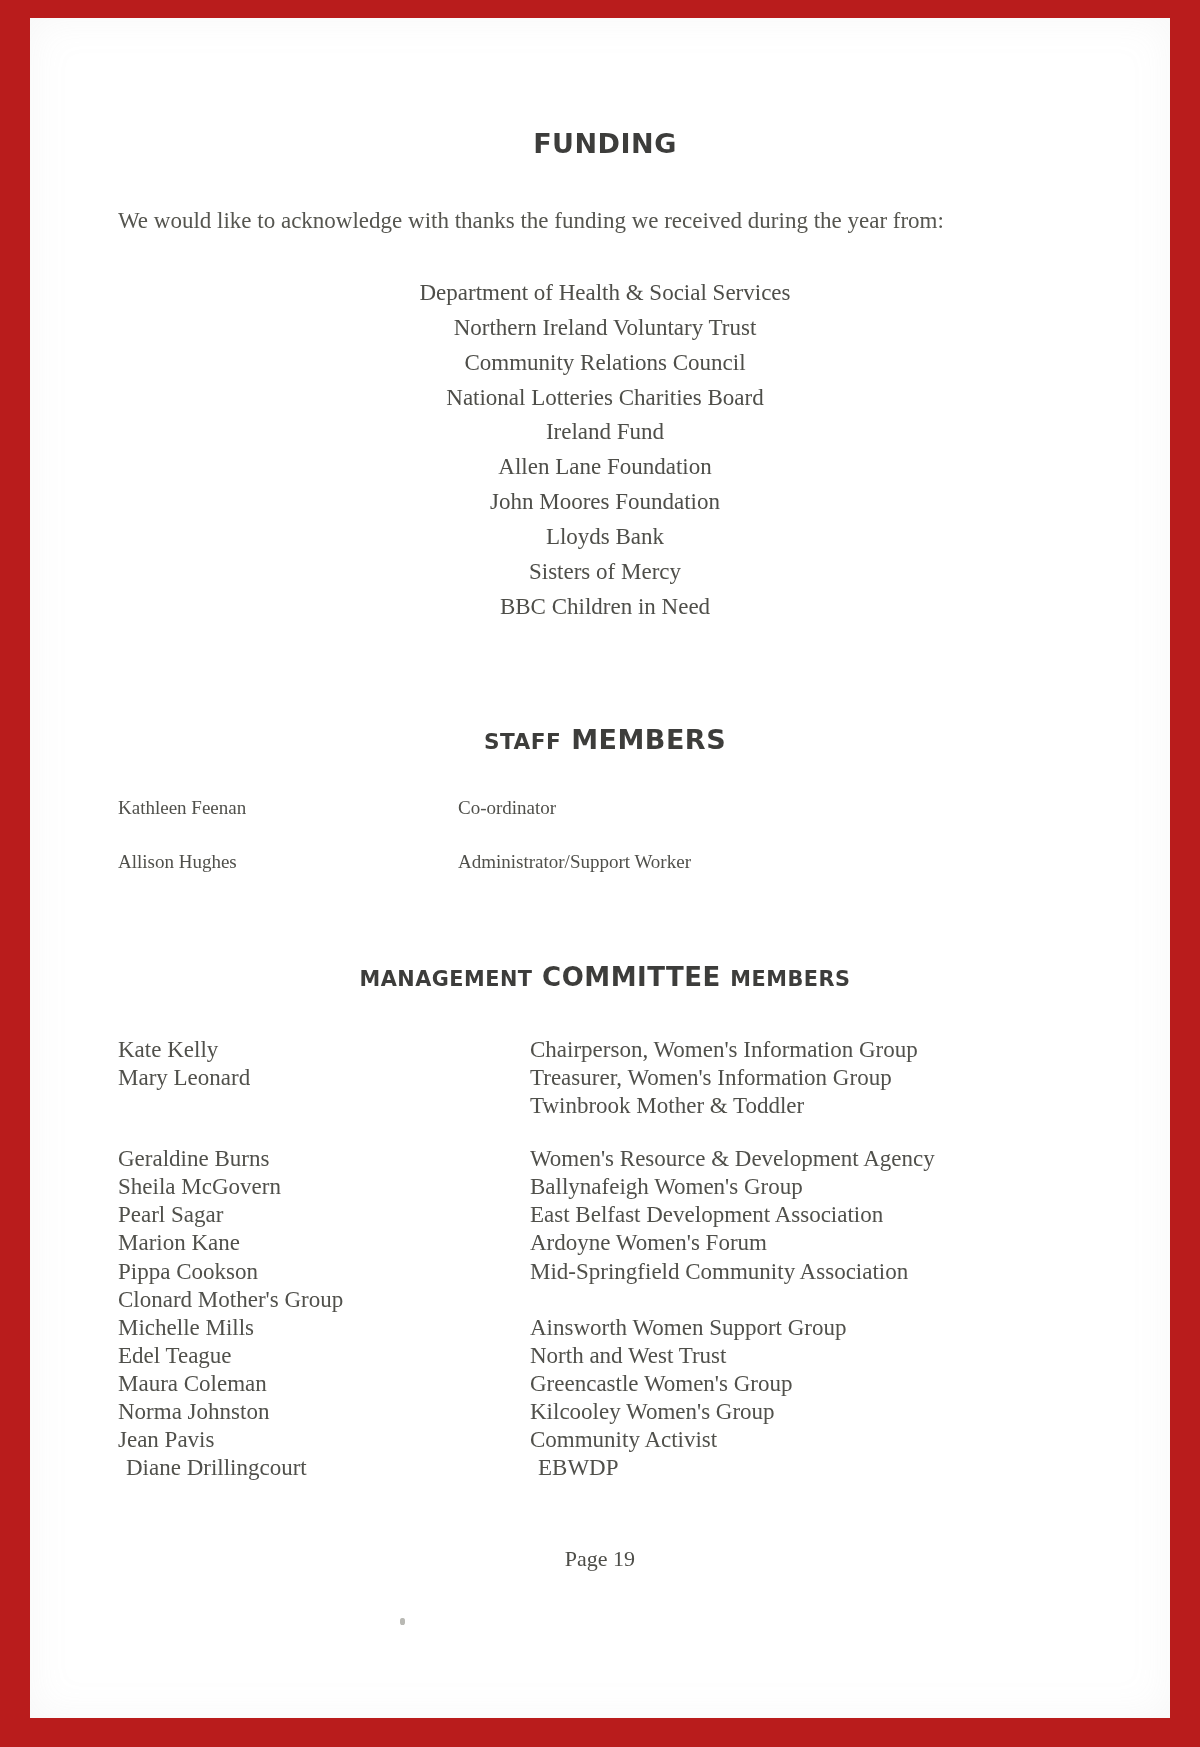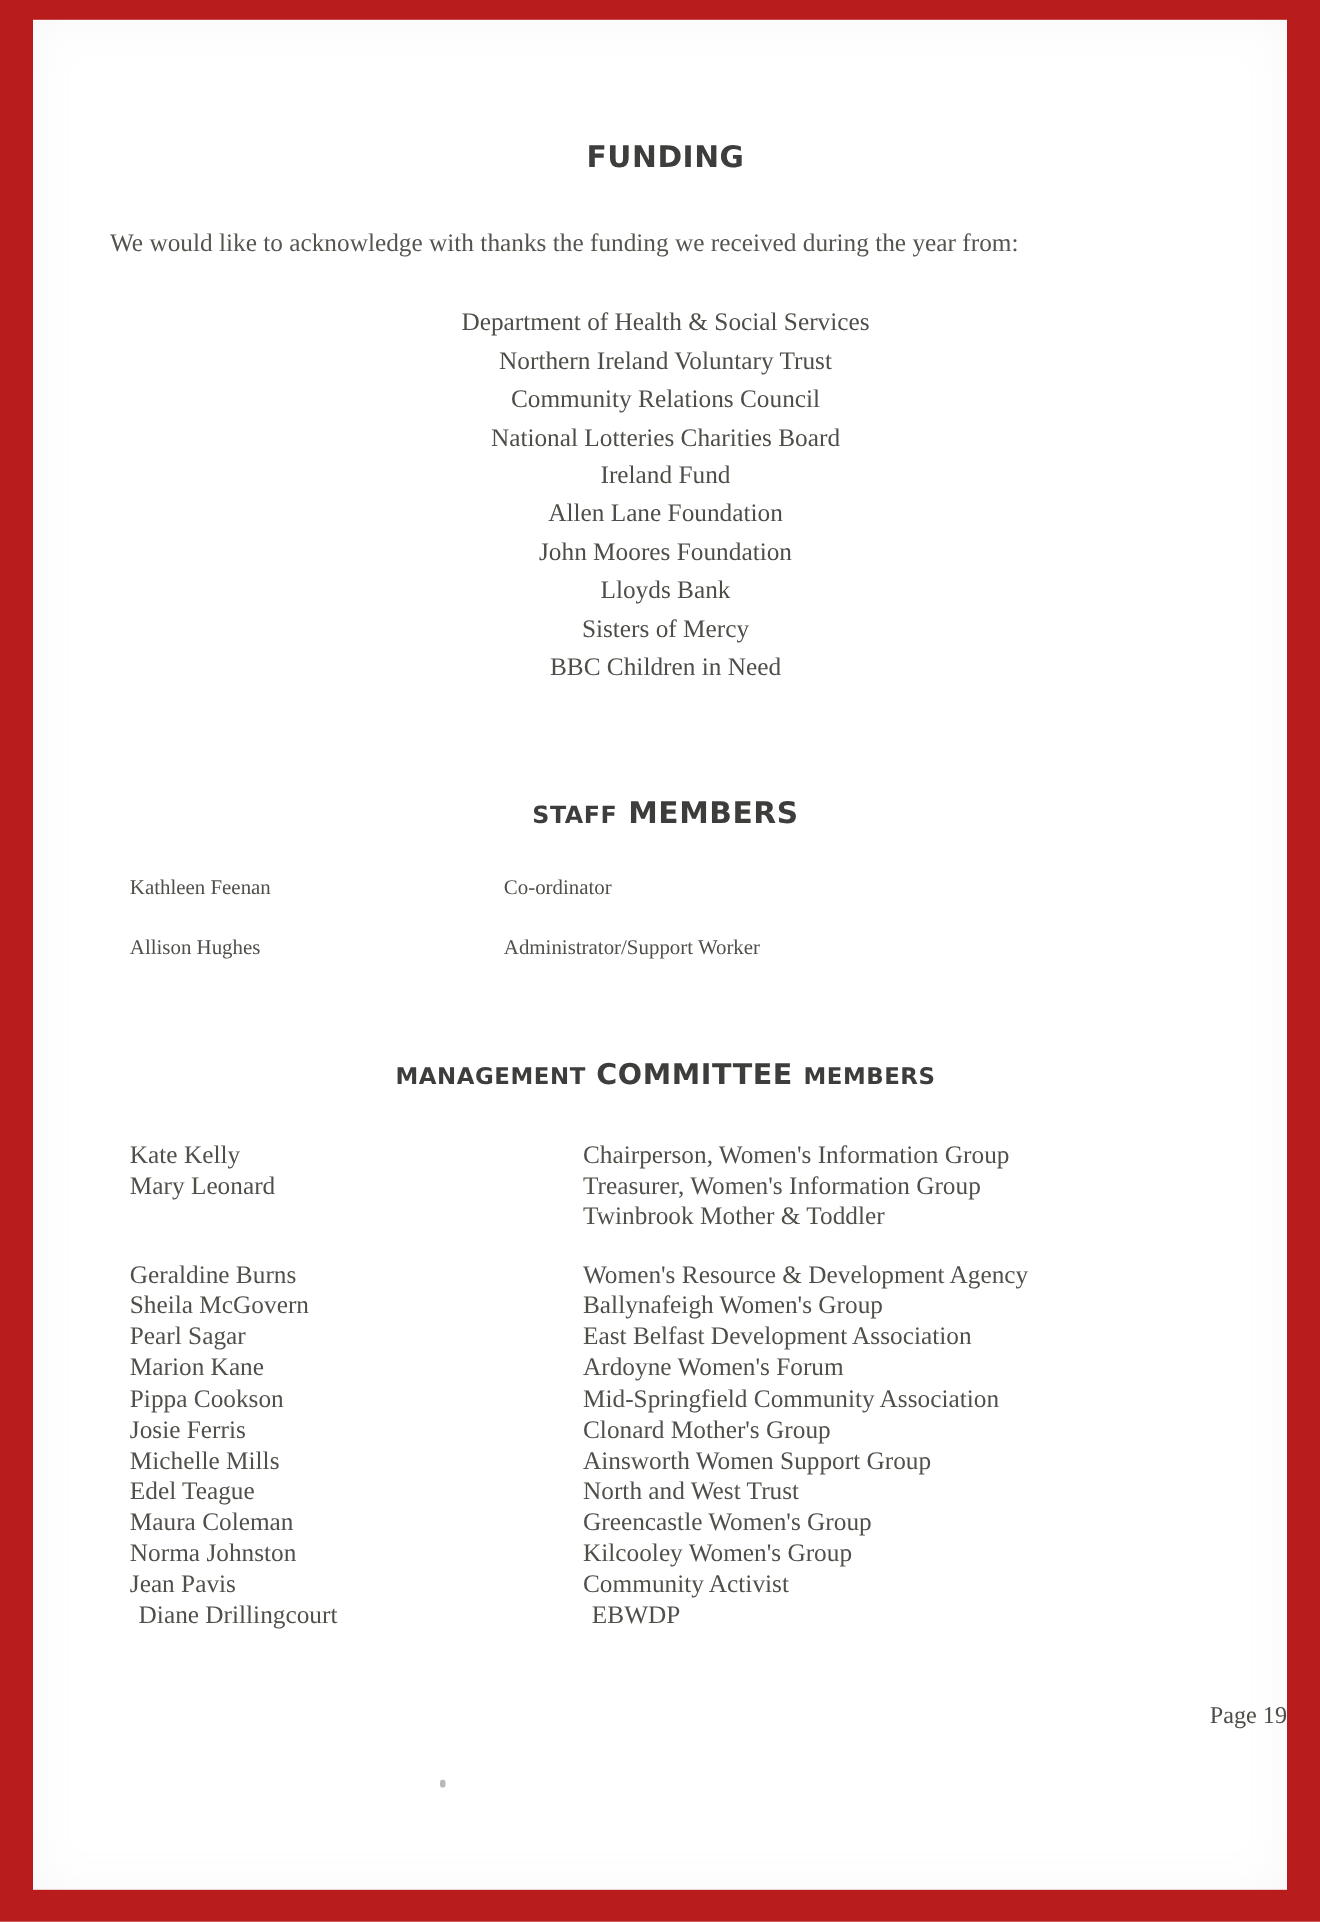"We would like to acknowledge" .intro { margin-left: 10px -> 28px }
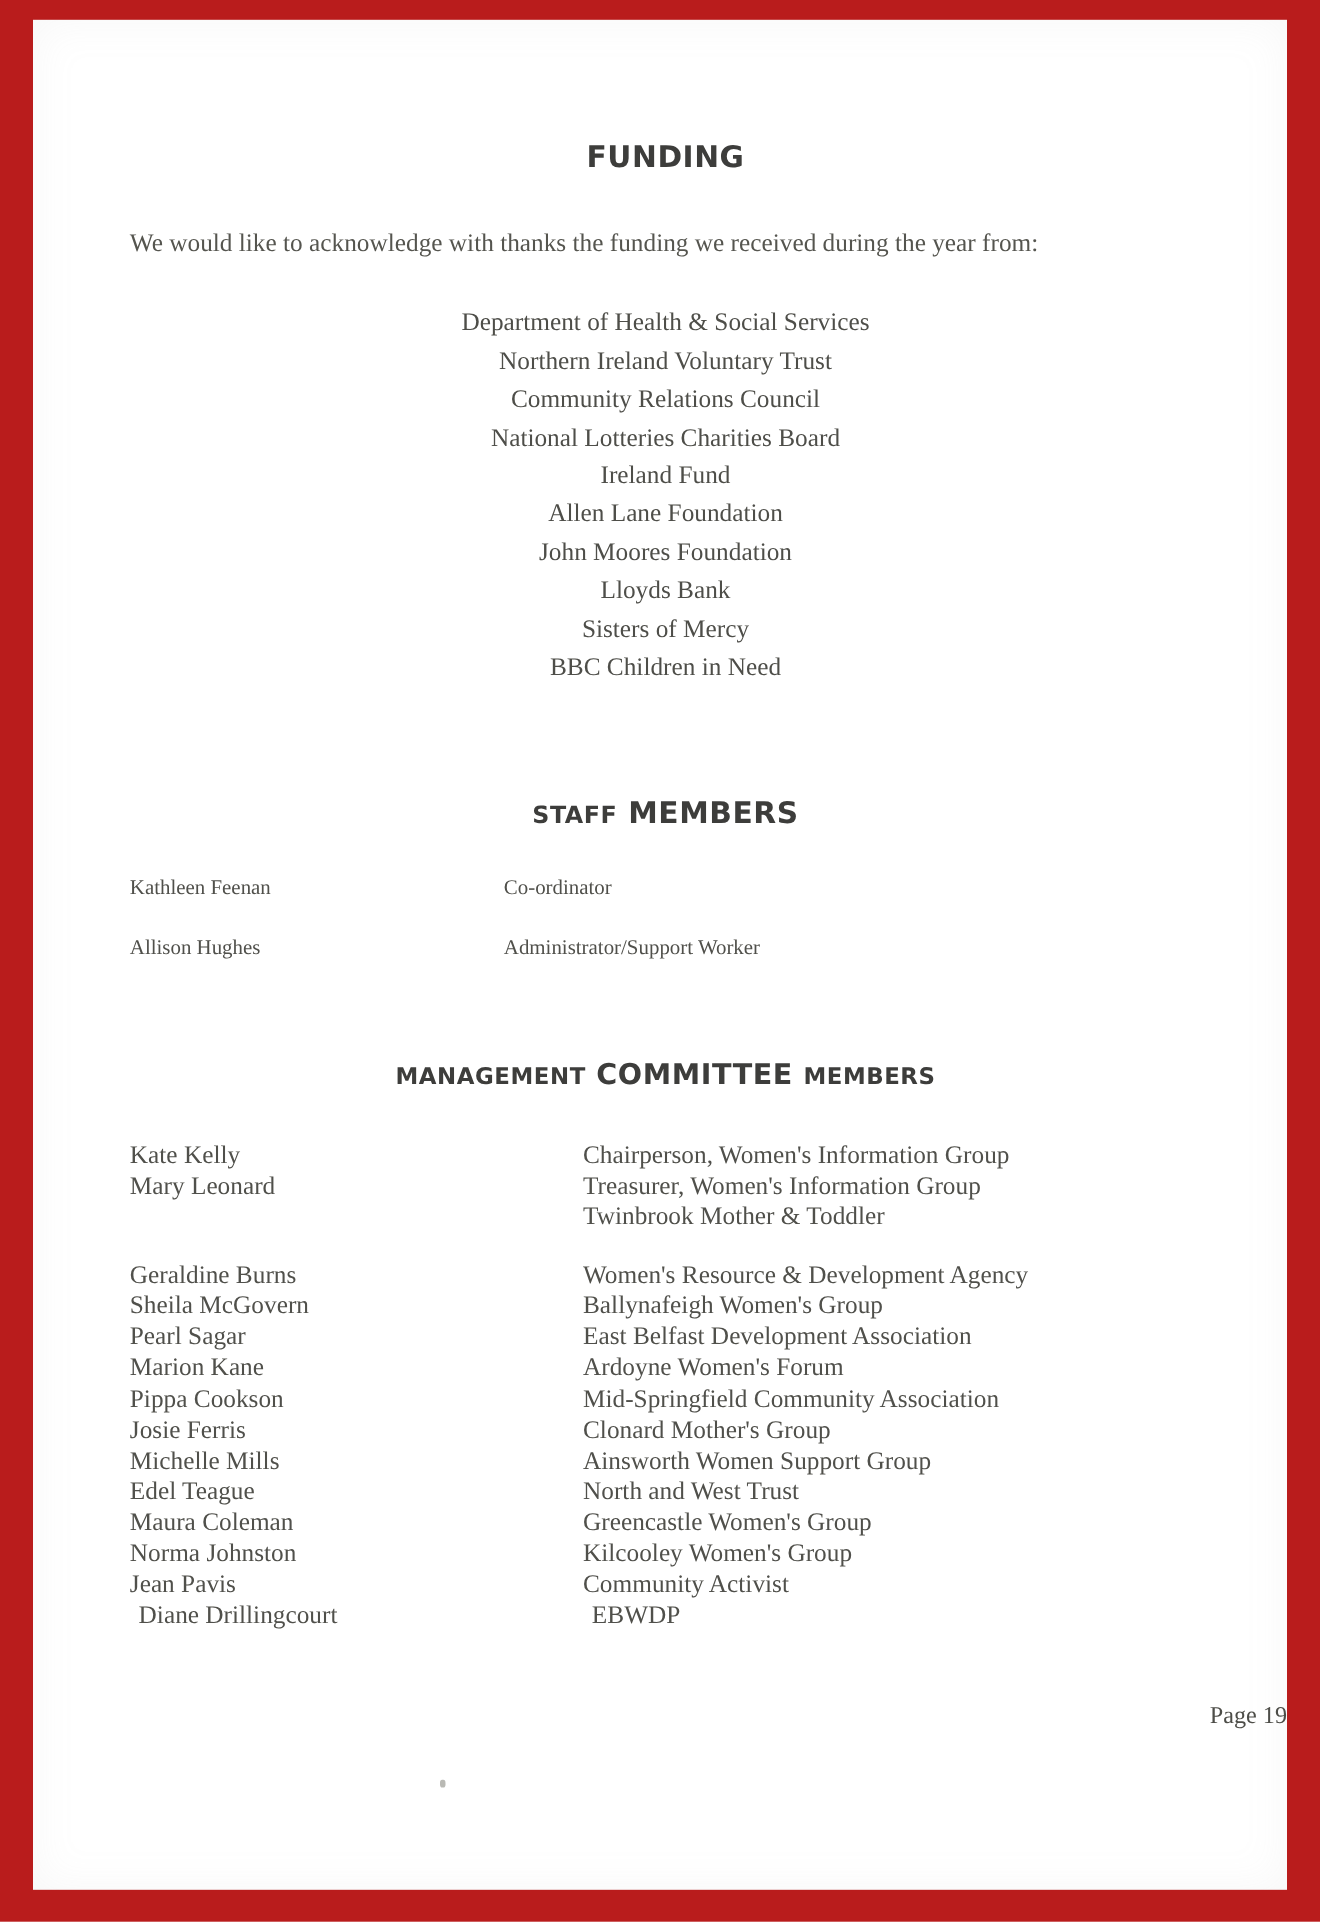"Josie Ferris" span.name { html: <span>Josie Ferris</span> -> none }
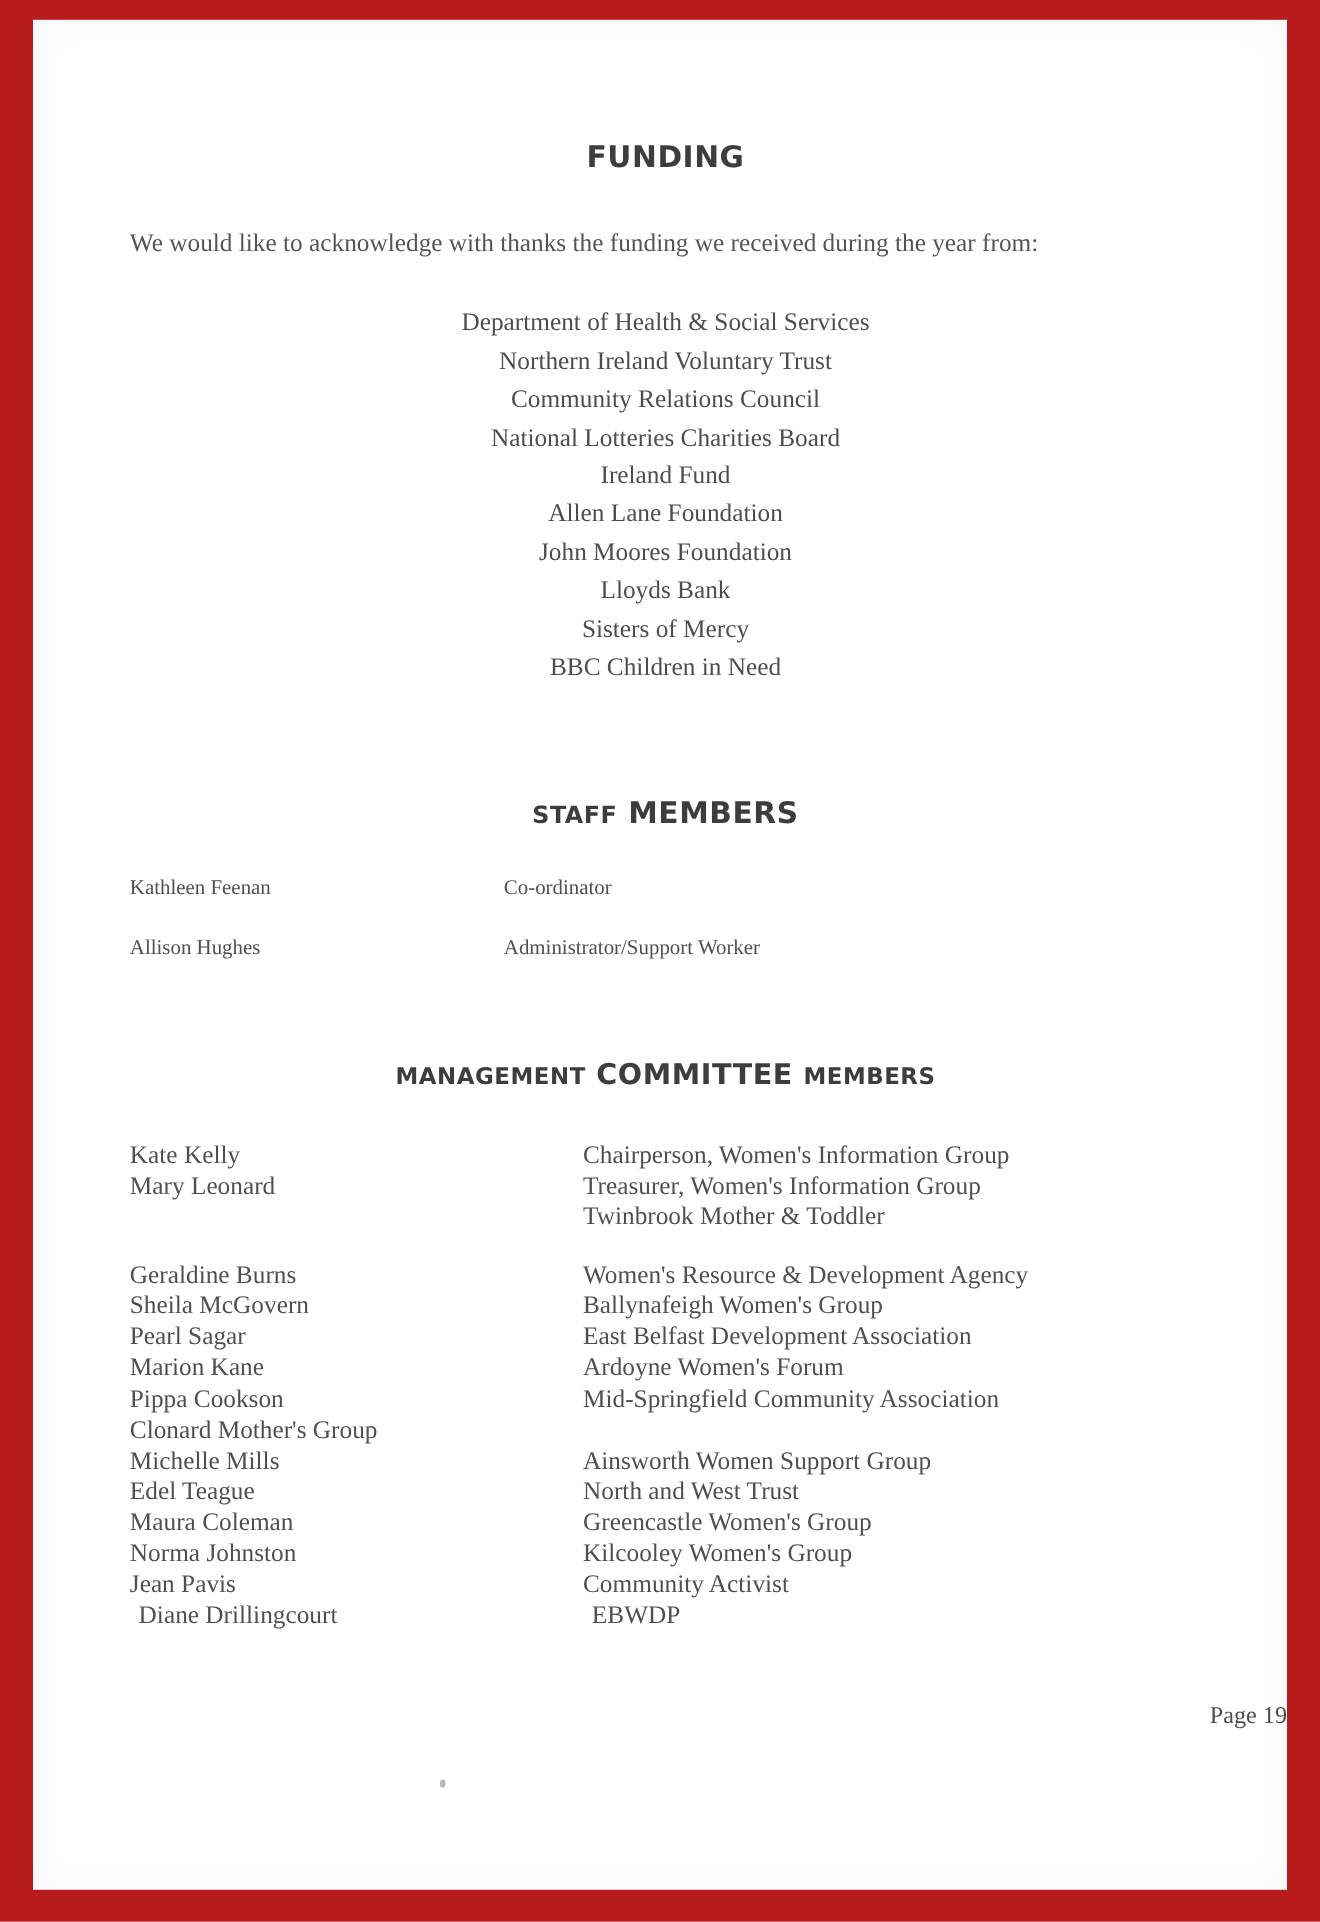"Page 19" .page-number { text-align: right -> center }
